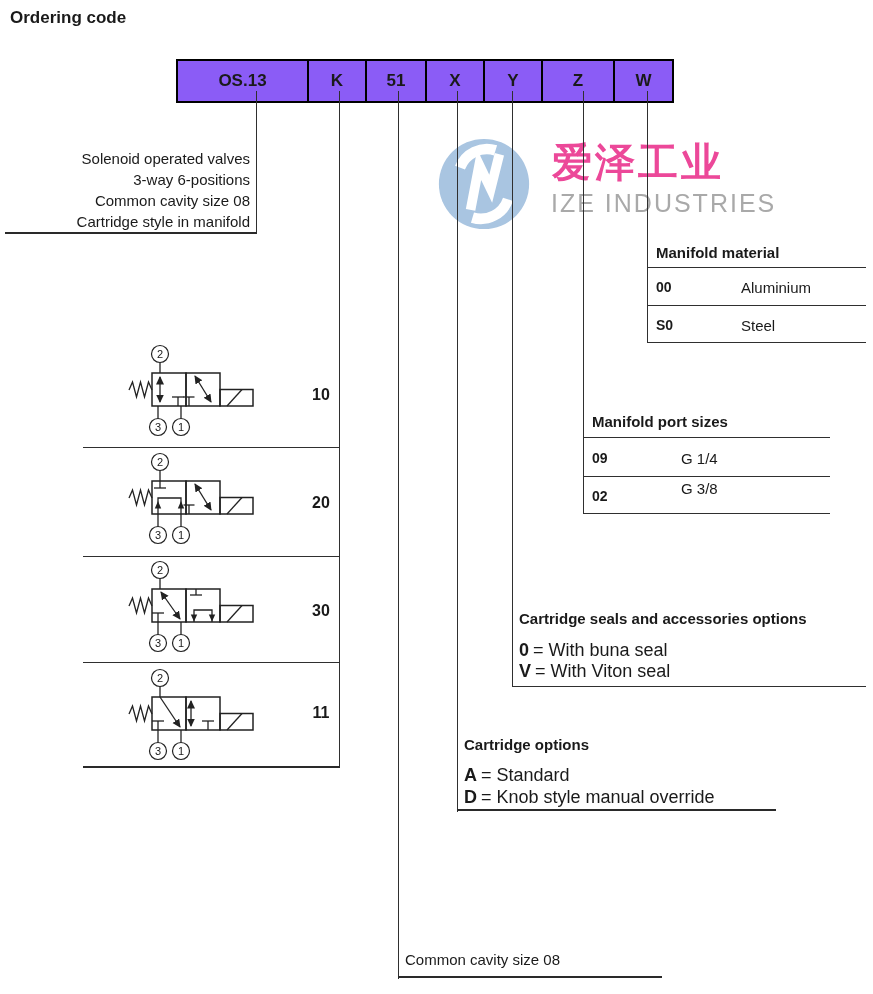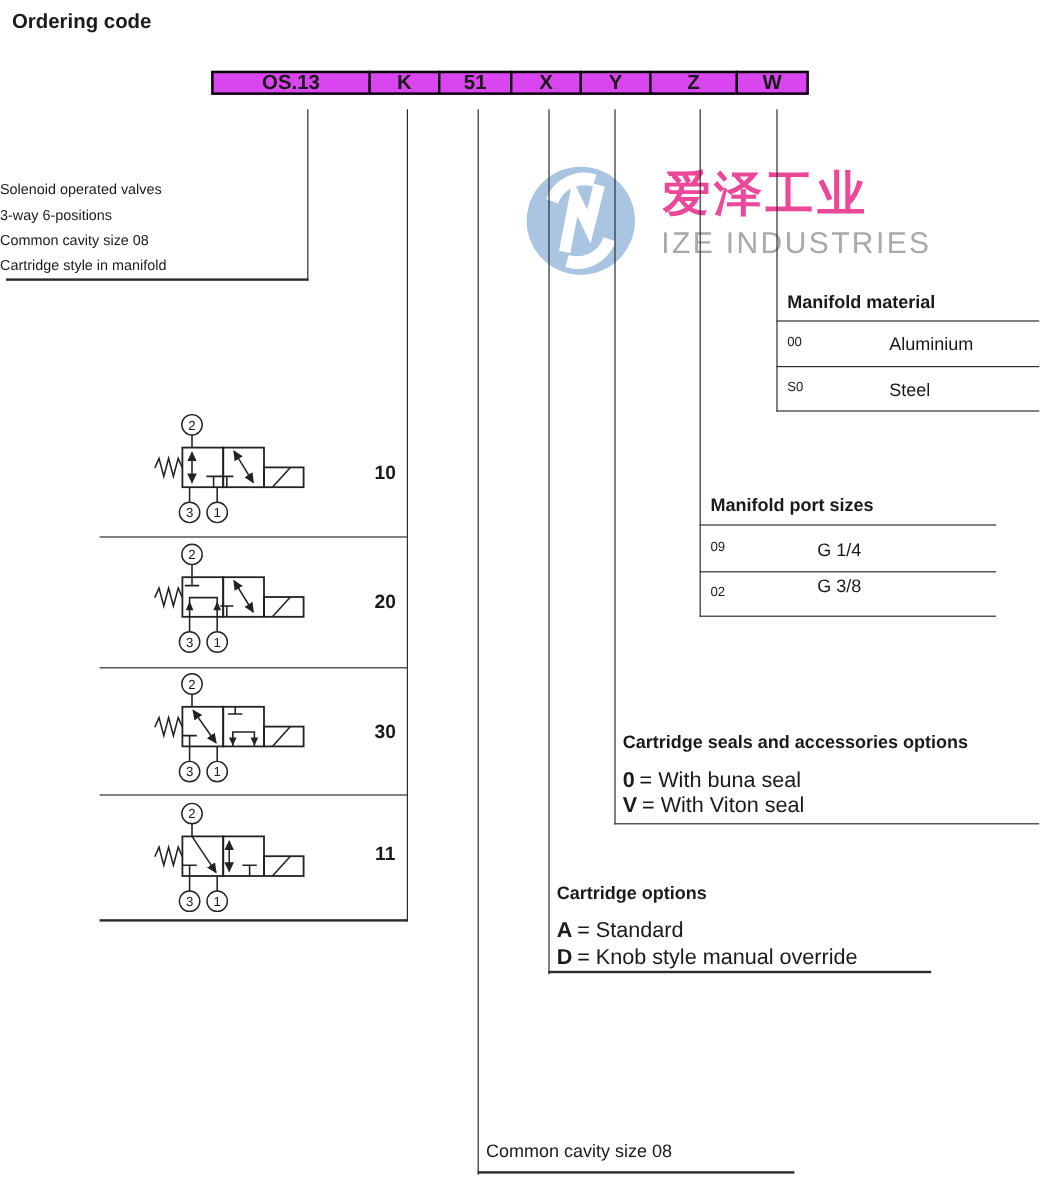"OS.13" .codebox { background: #d946ef -> #8b5cf6; height: 20px -> 44px }
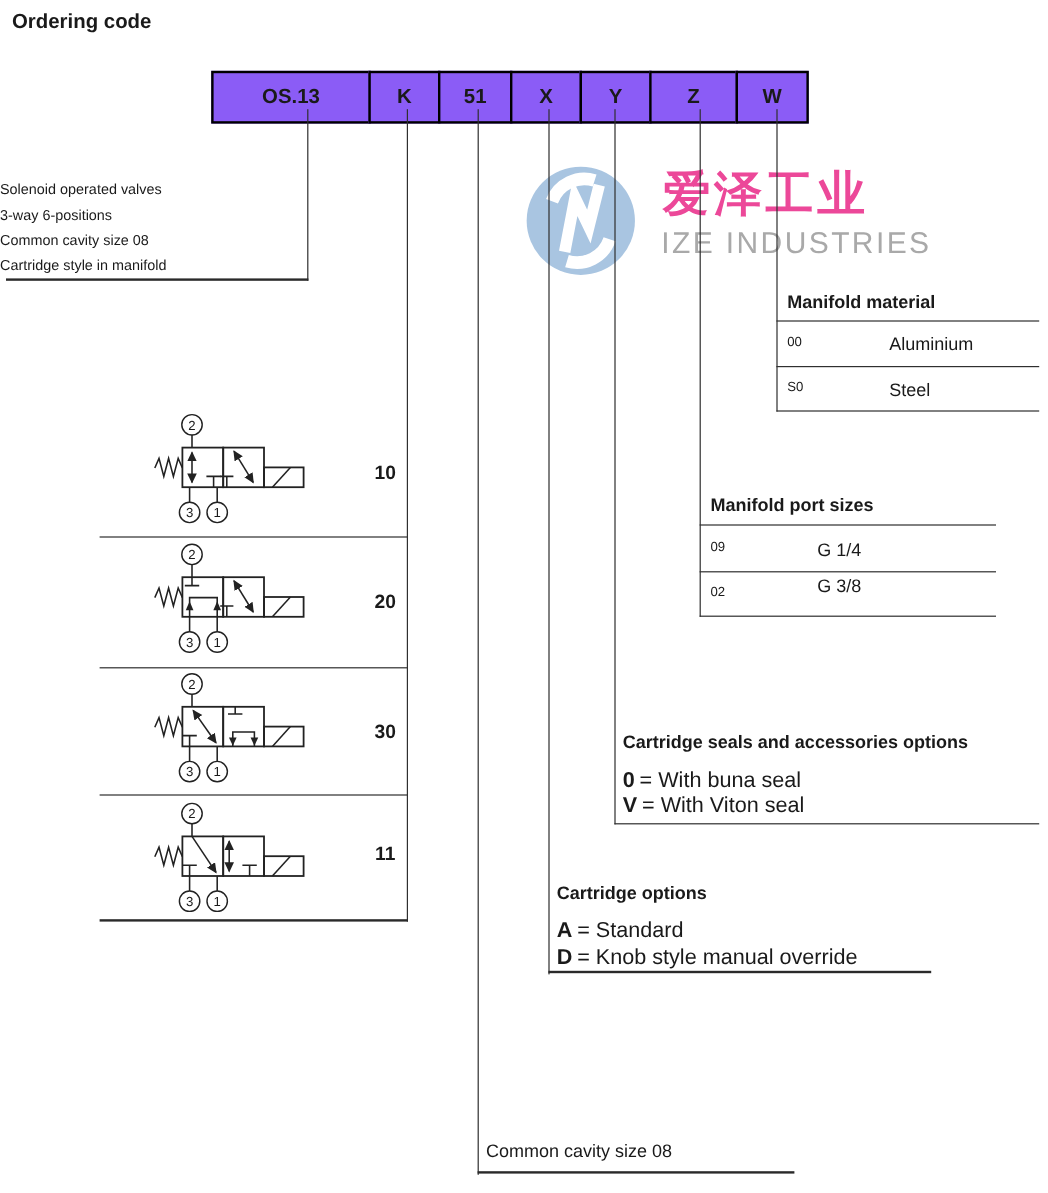"Solenoid operated valves" .desc-block { font-size: 12px -> 15px; text-align: none -> right }
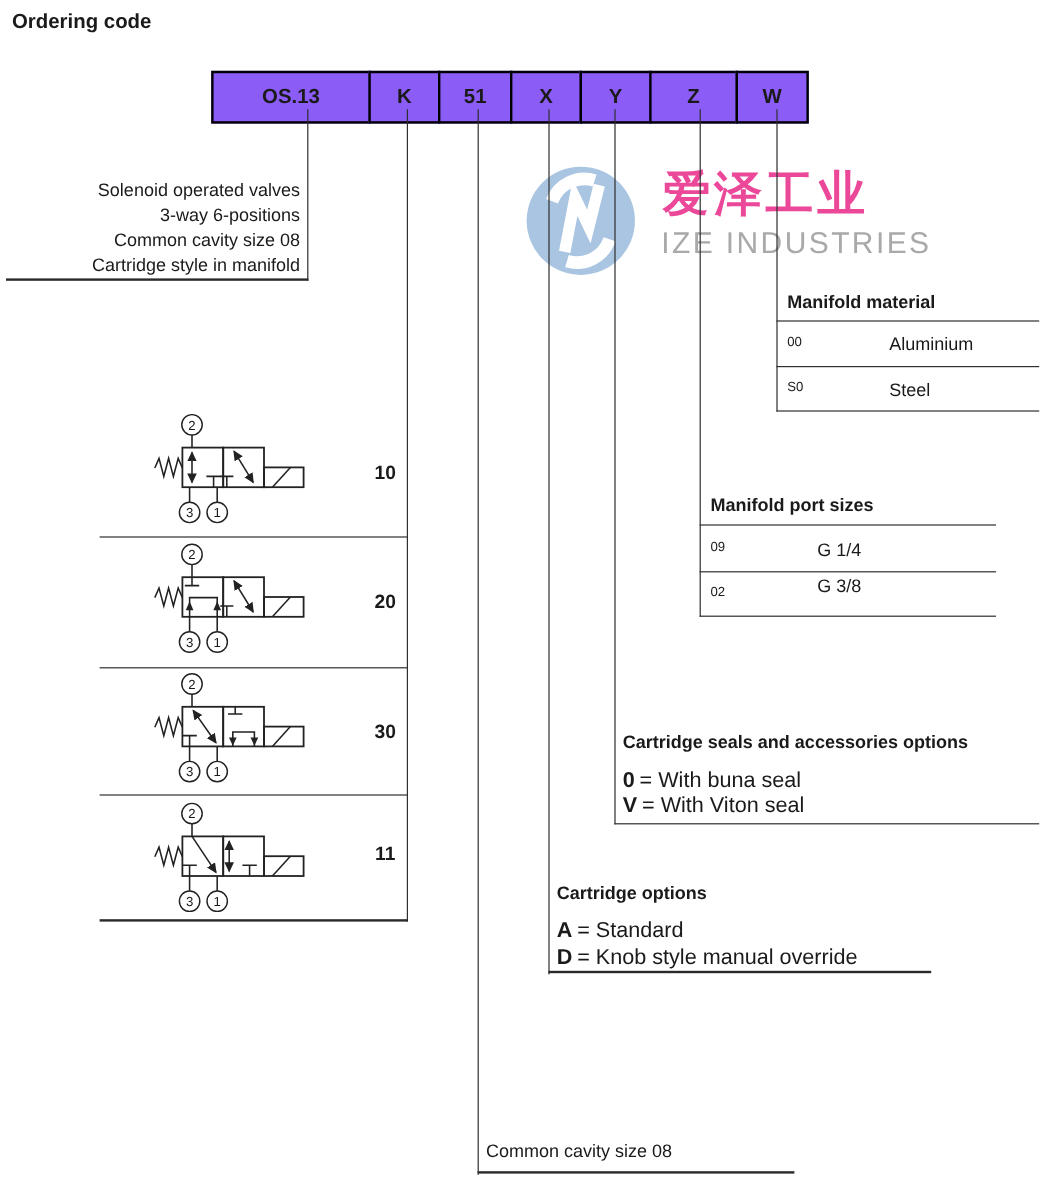"00" .tbl-code { font-size: 11px -> 14px; font-weight: normal -> bold }
